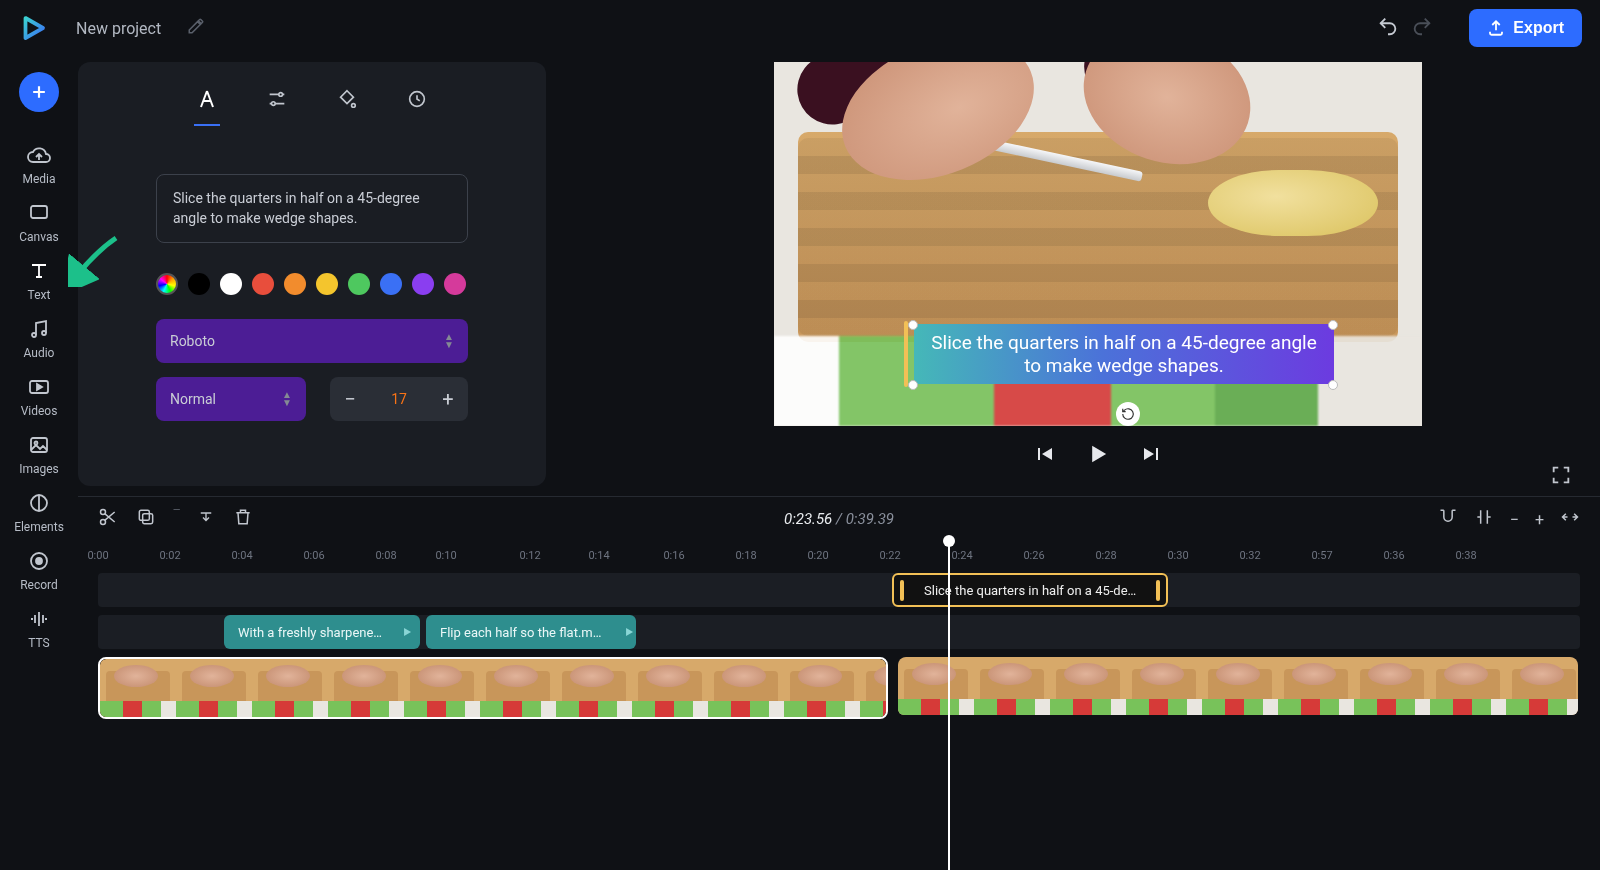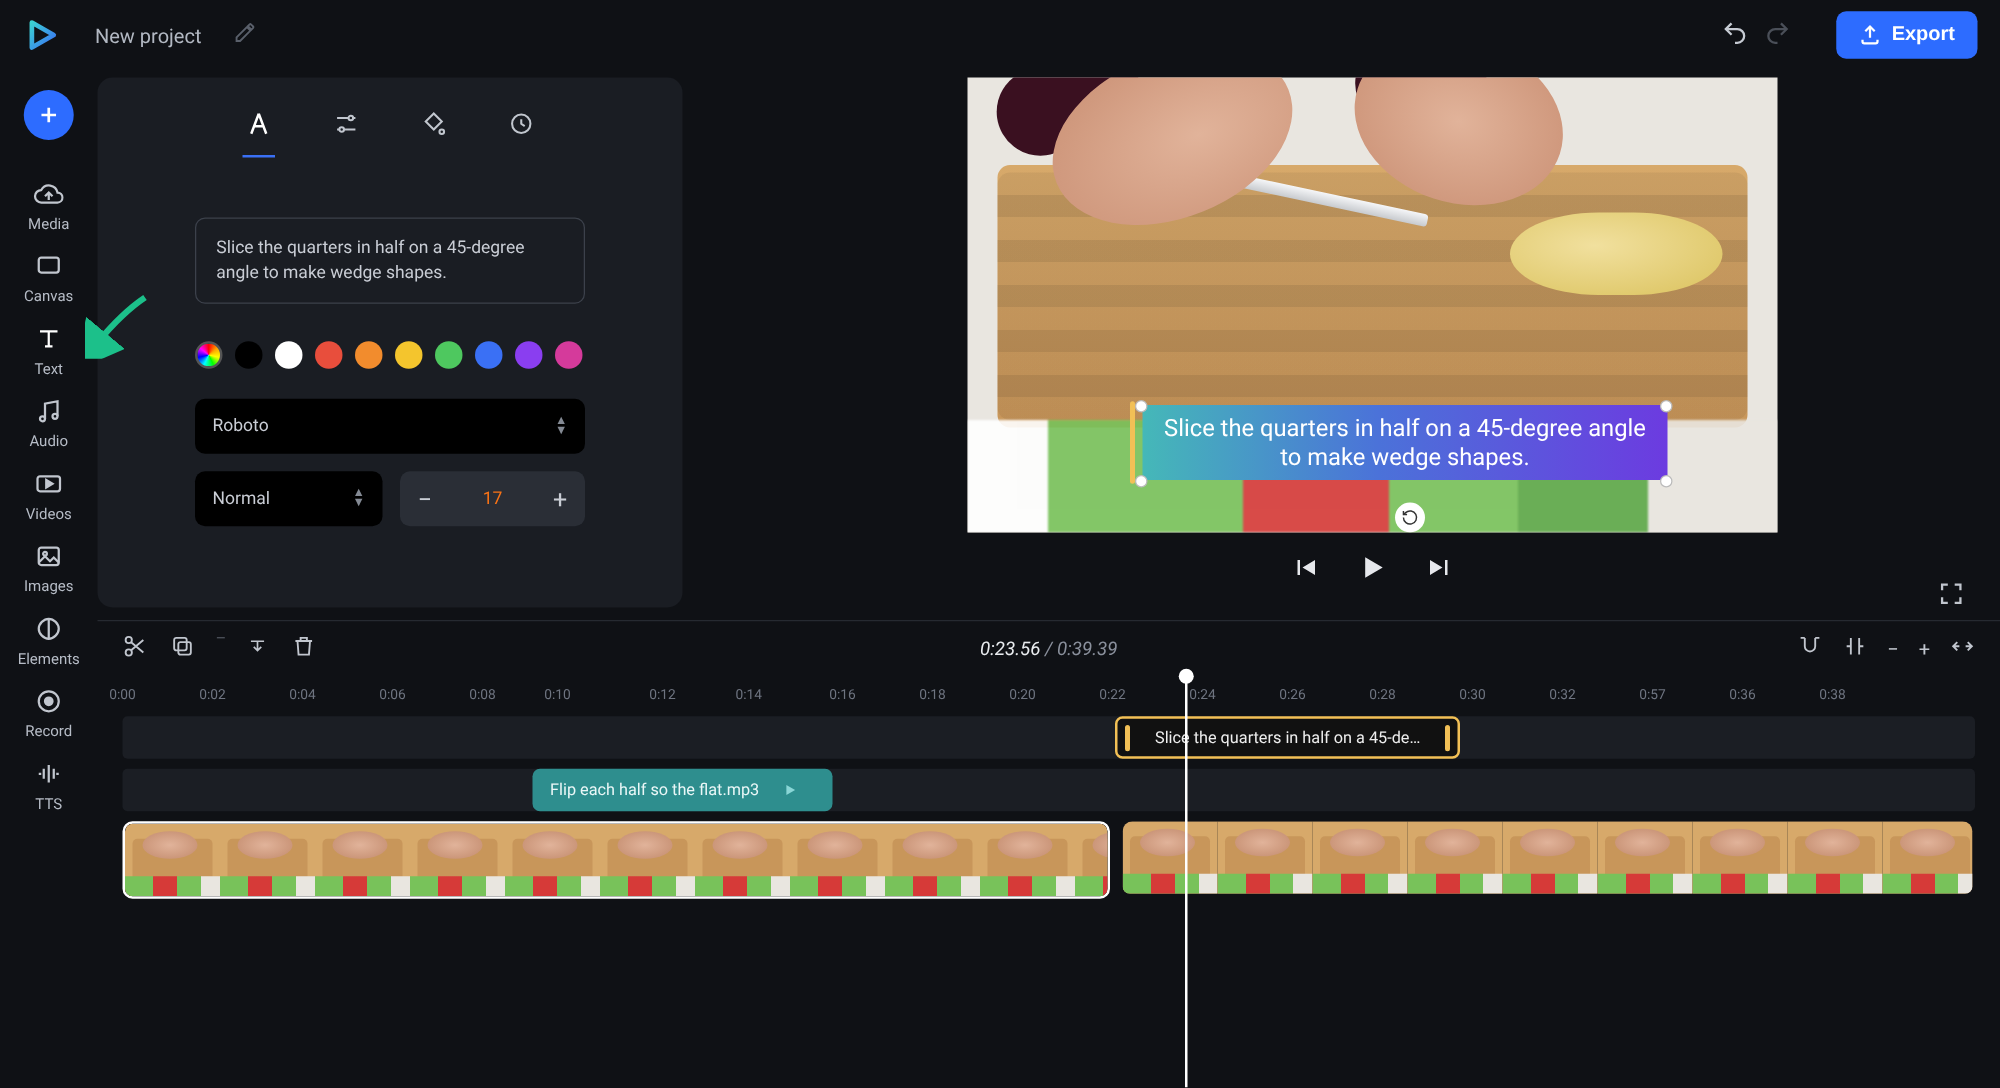"Roboto" .select-like { background: #000000 -> #4c1d95 }
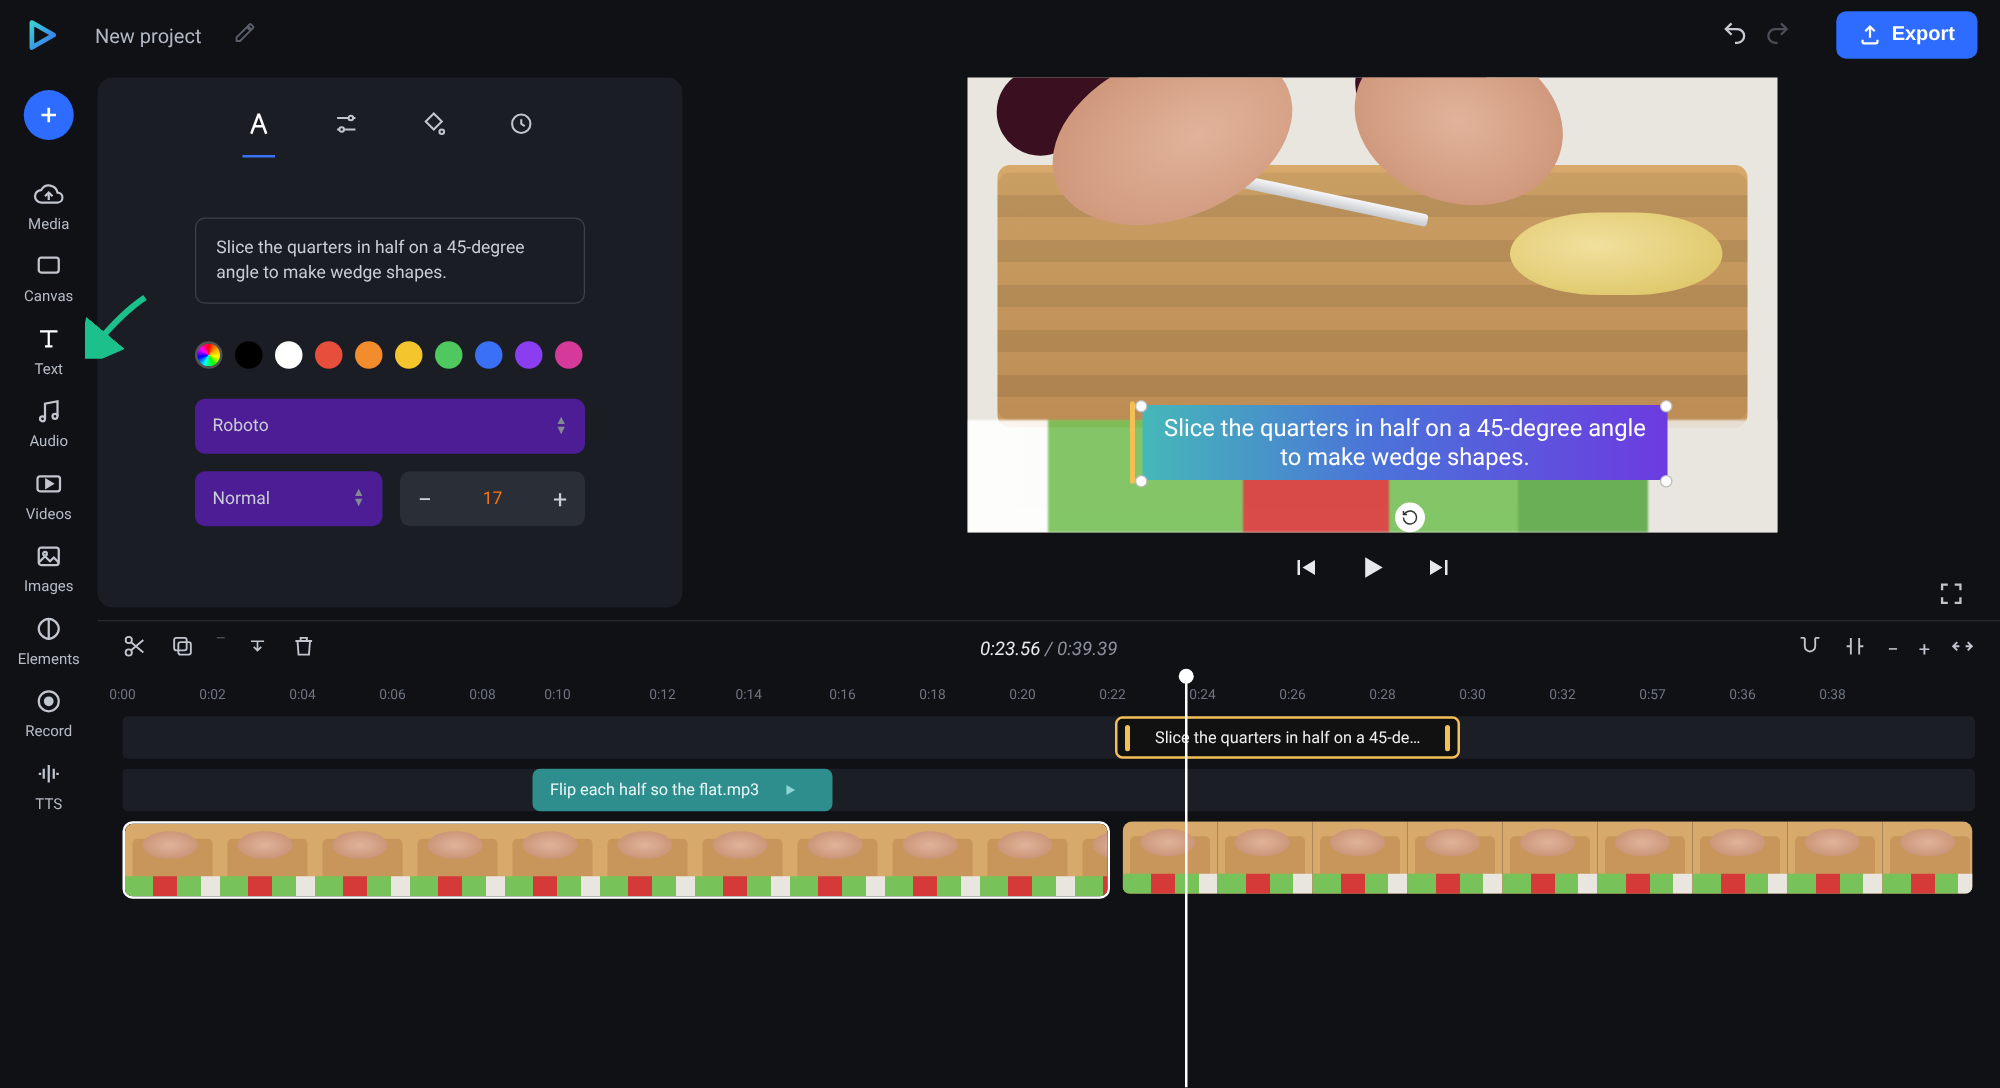"Normal" .weight-row { gap: 14px -> 24px }
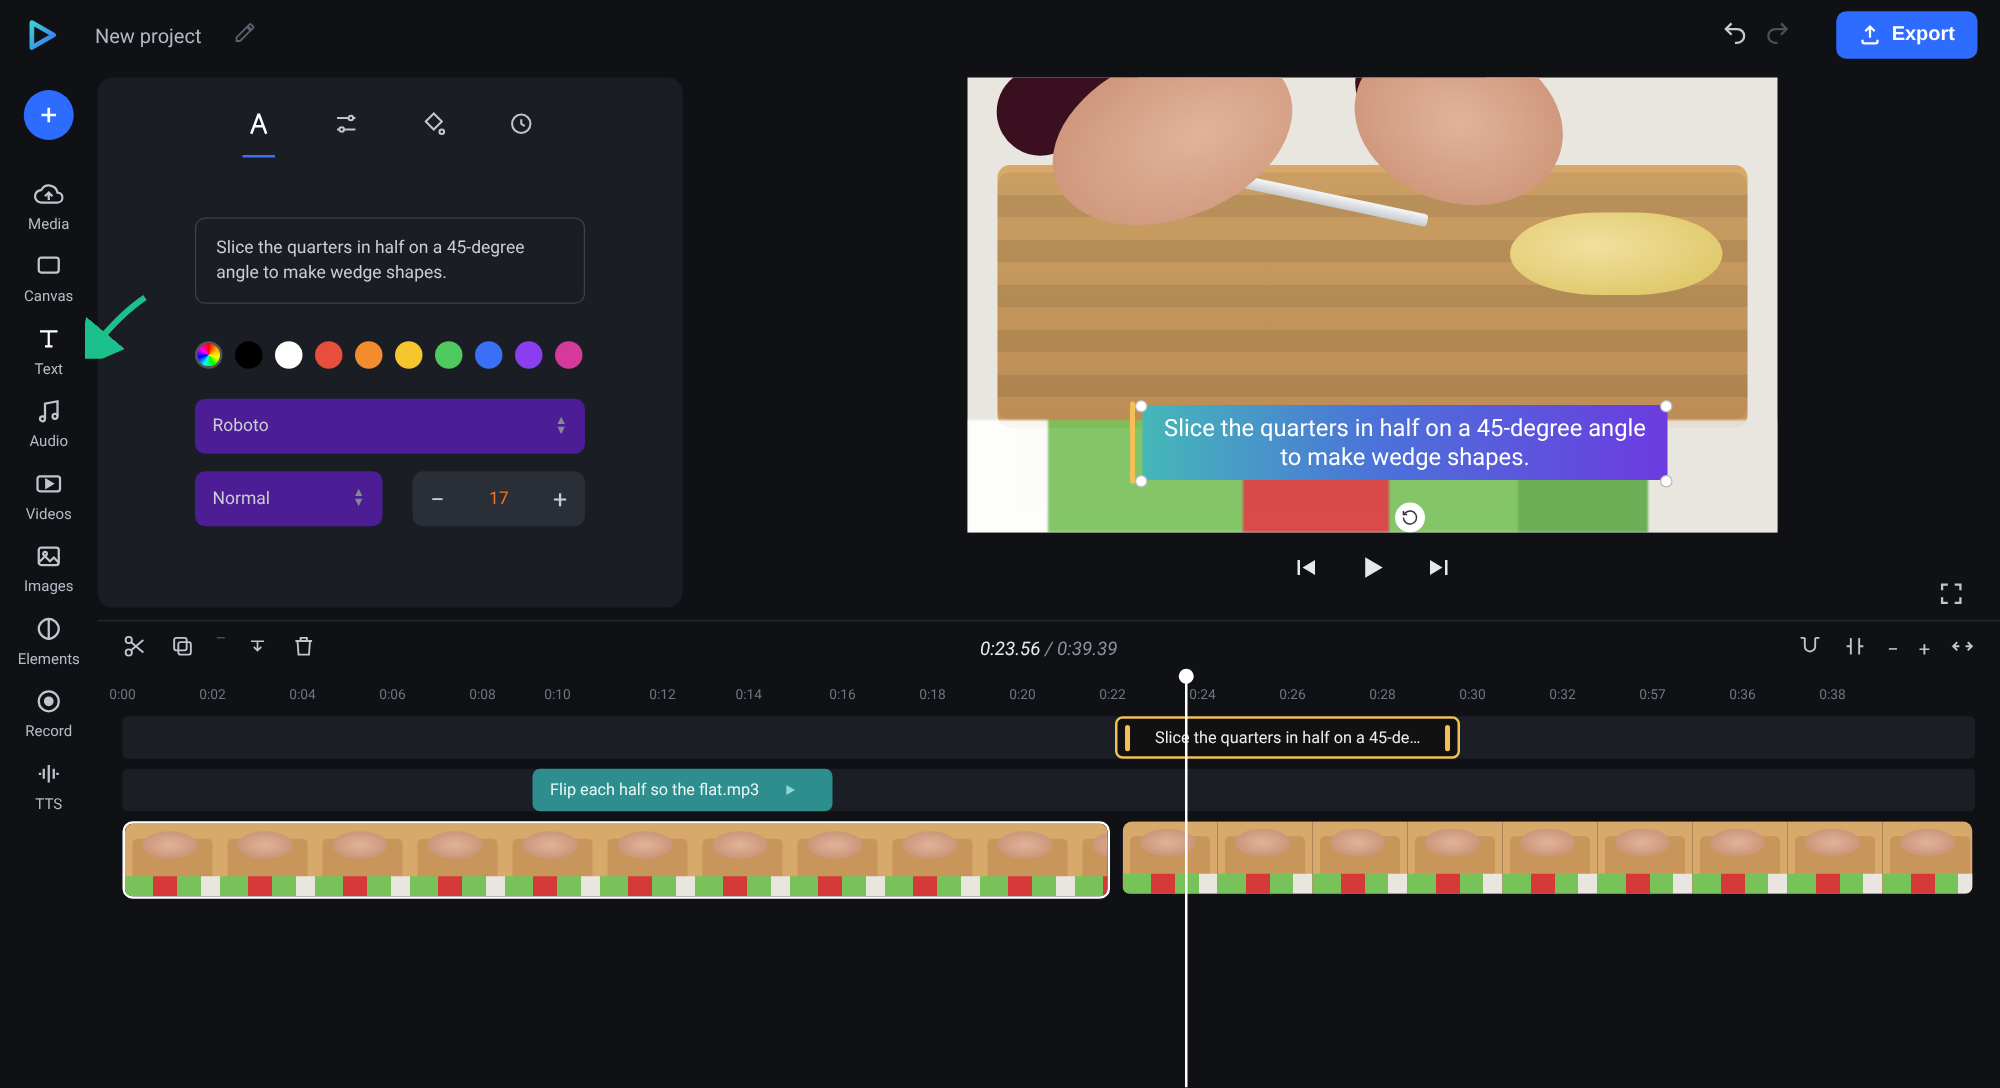"With a freshly sharpene…" div.clip { html: none -> <div> <span>With a freshly sharpene…</span> <svg> <path></path> </svg> </div> }
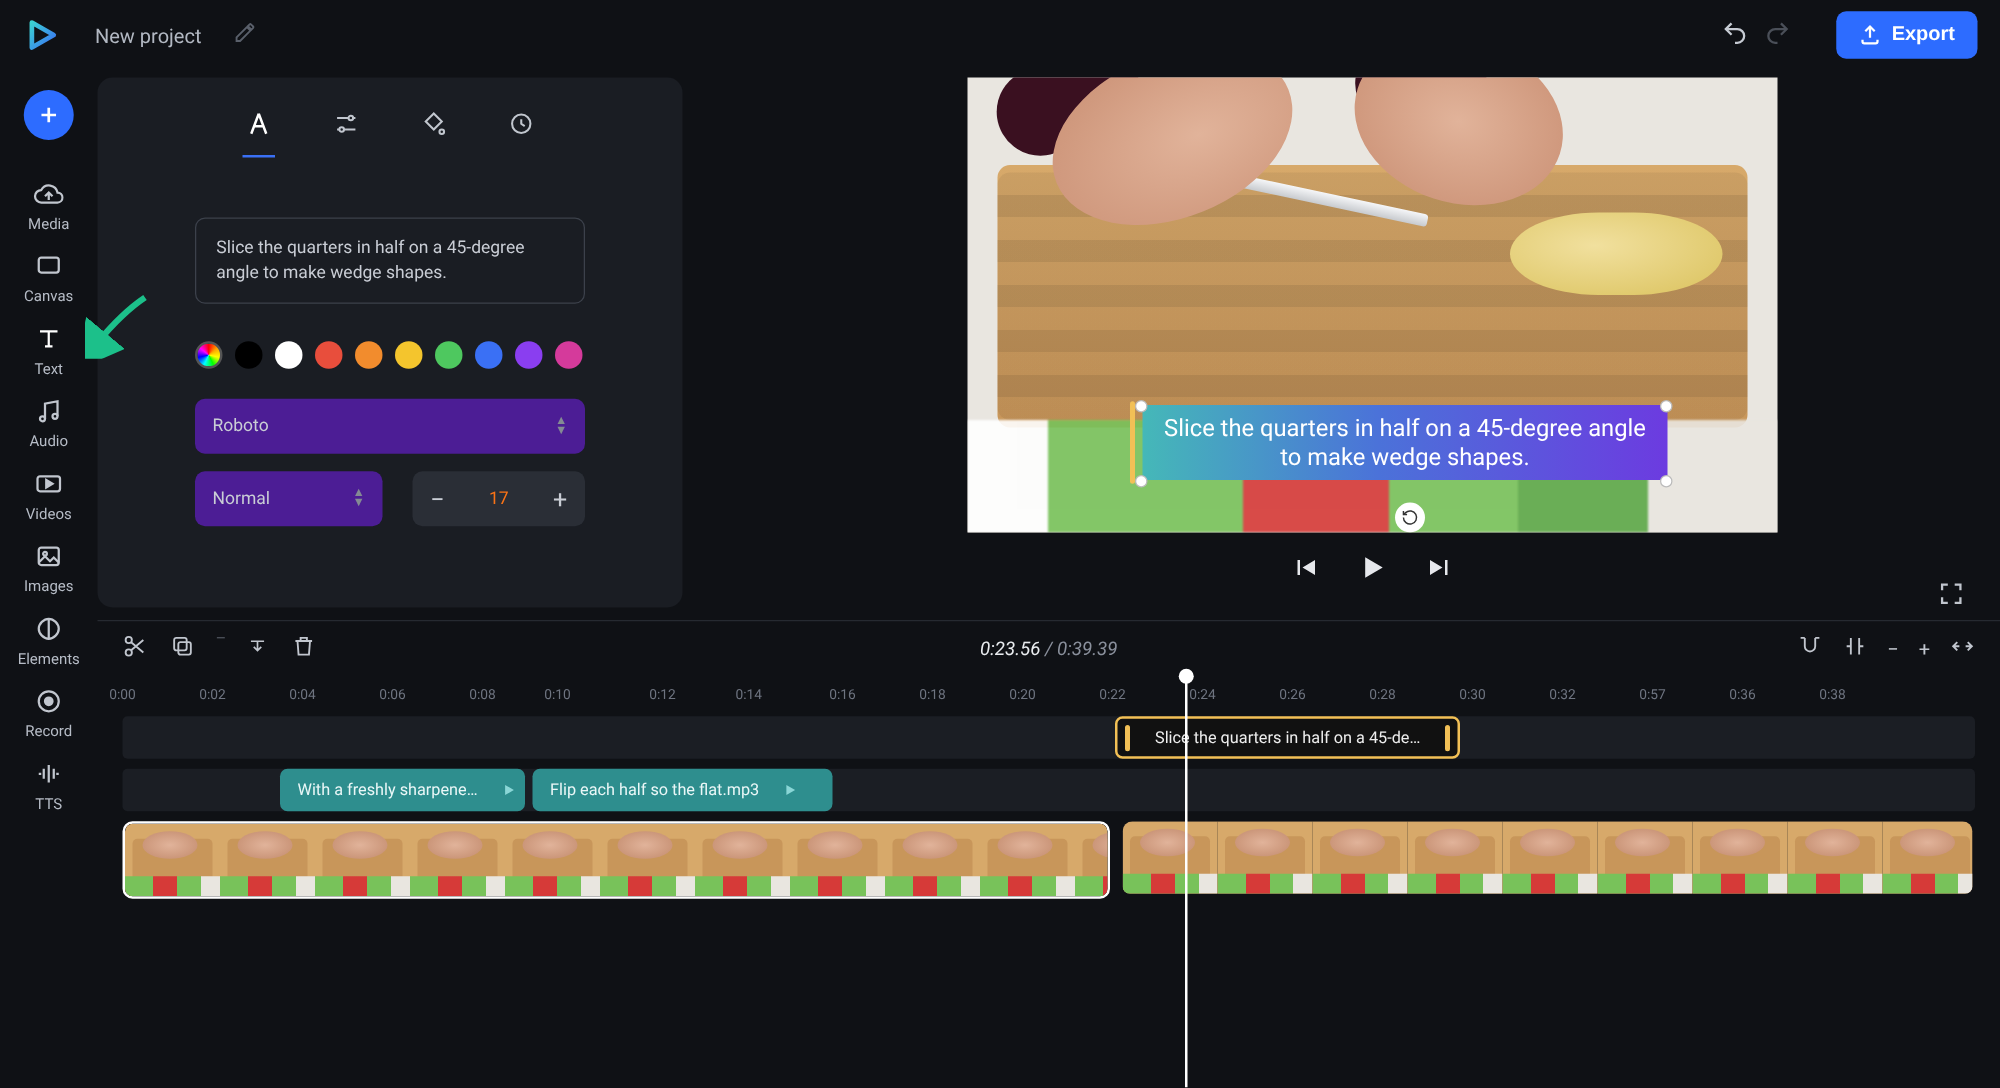"Flip each half so the" div.clip { width: 240px -> 210px }
